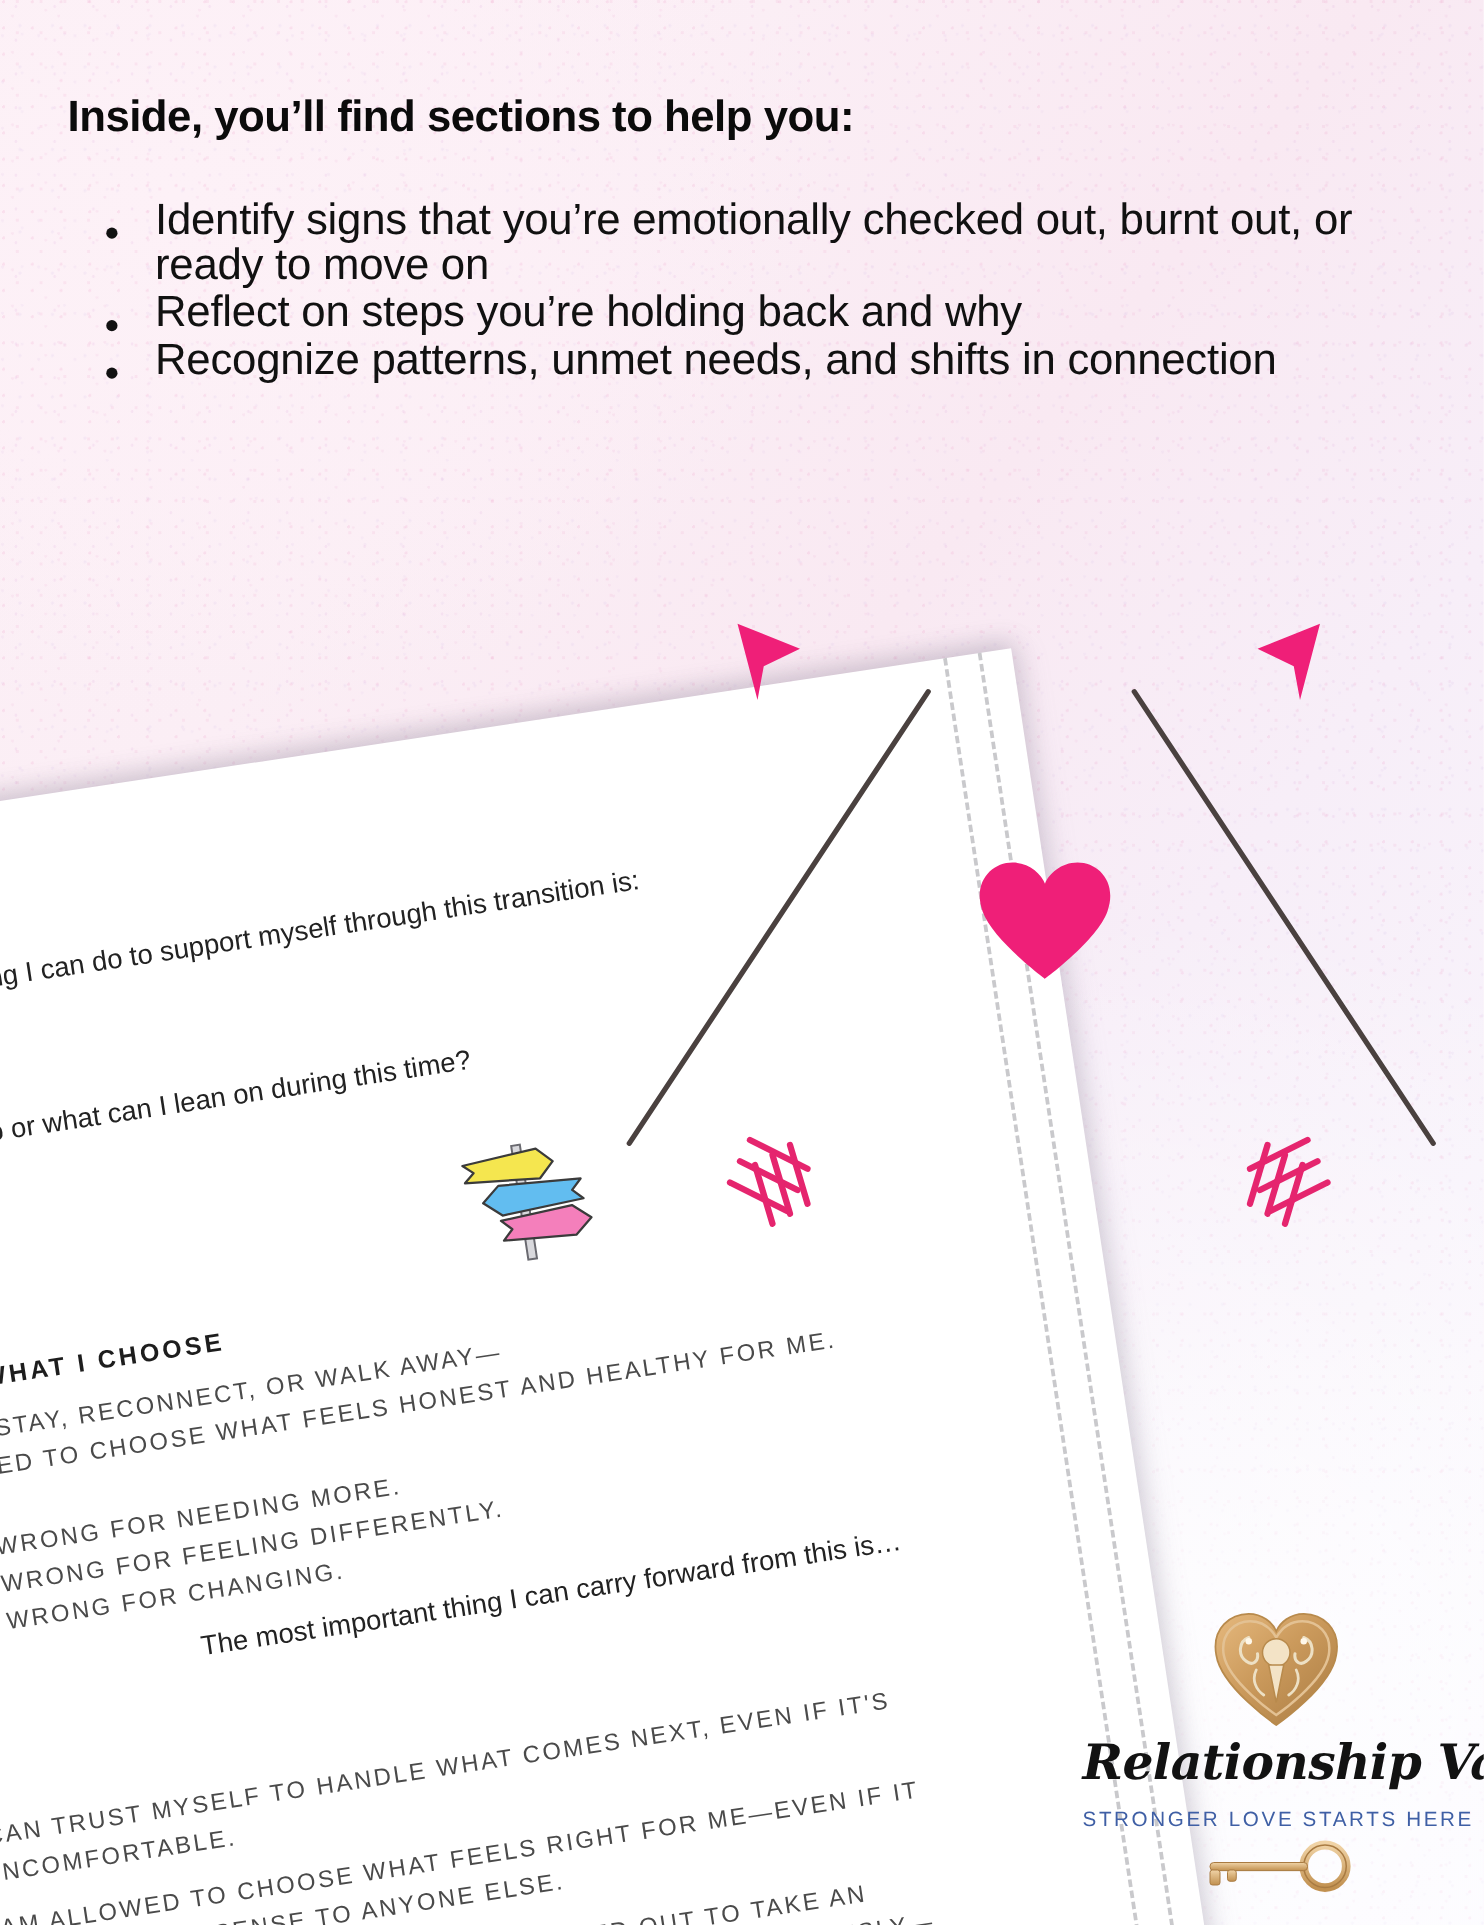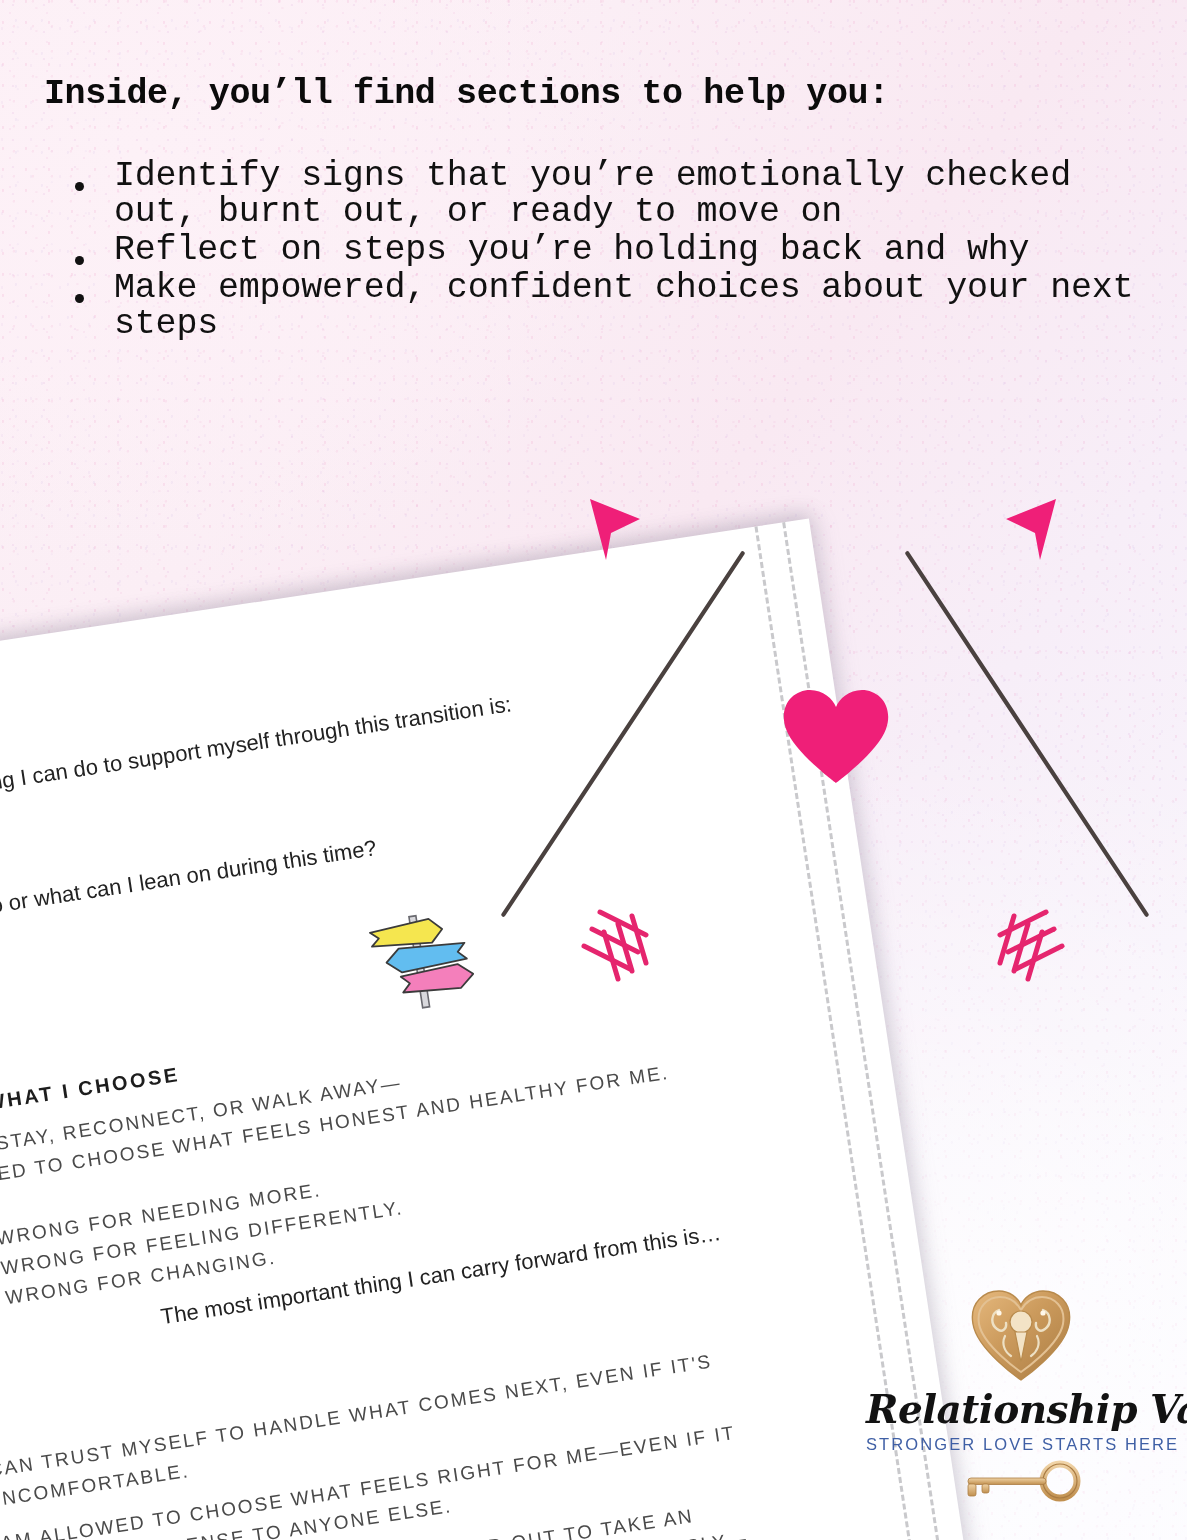"Inside, you’ll find sections to" #copy { font-family: Liberation Mono, monospace -> none; left: 44px -> 54px }
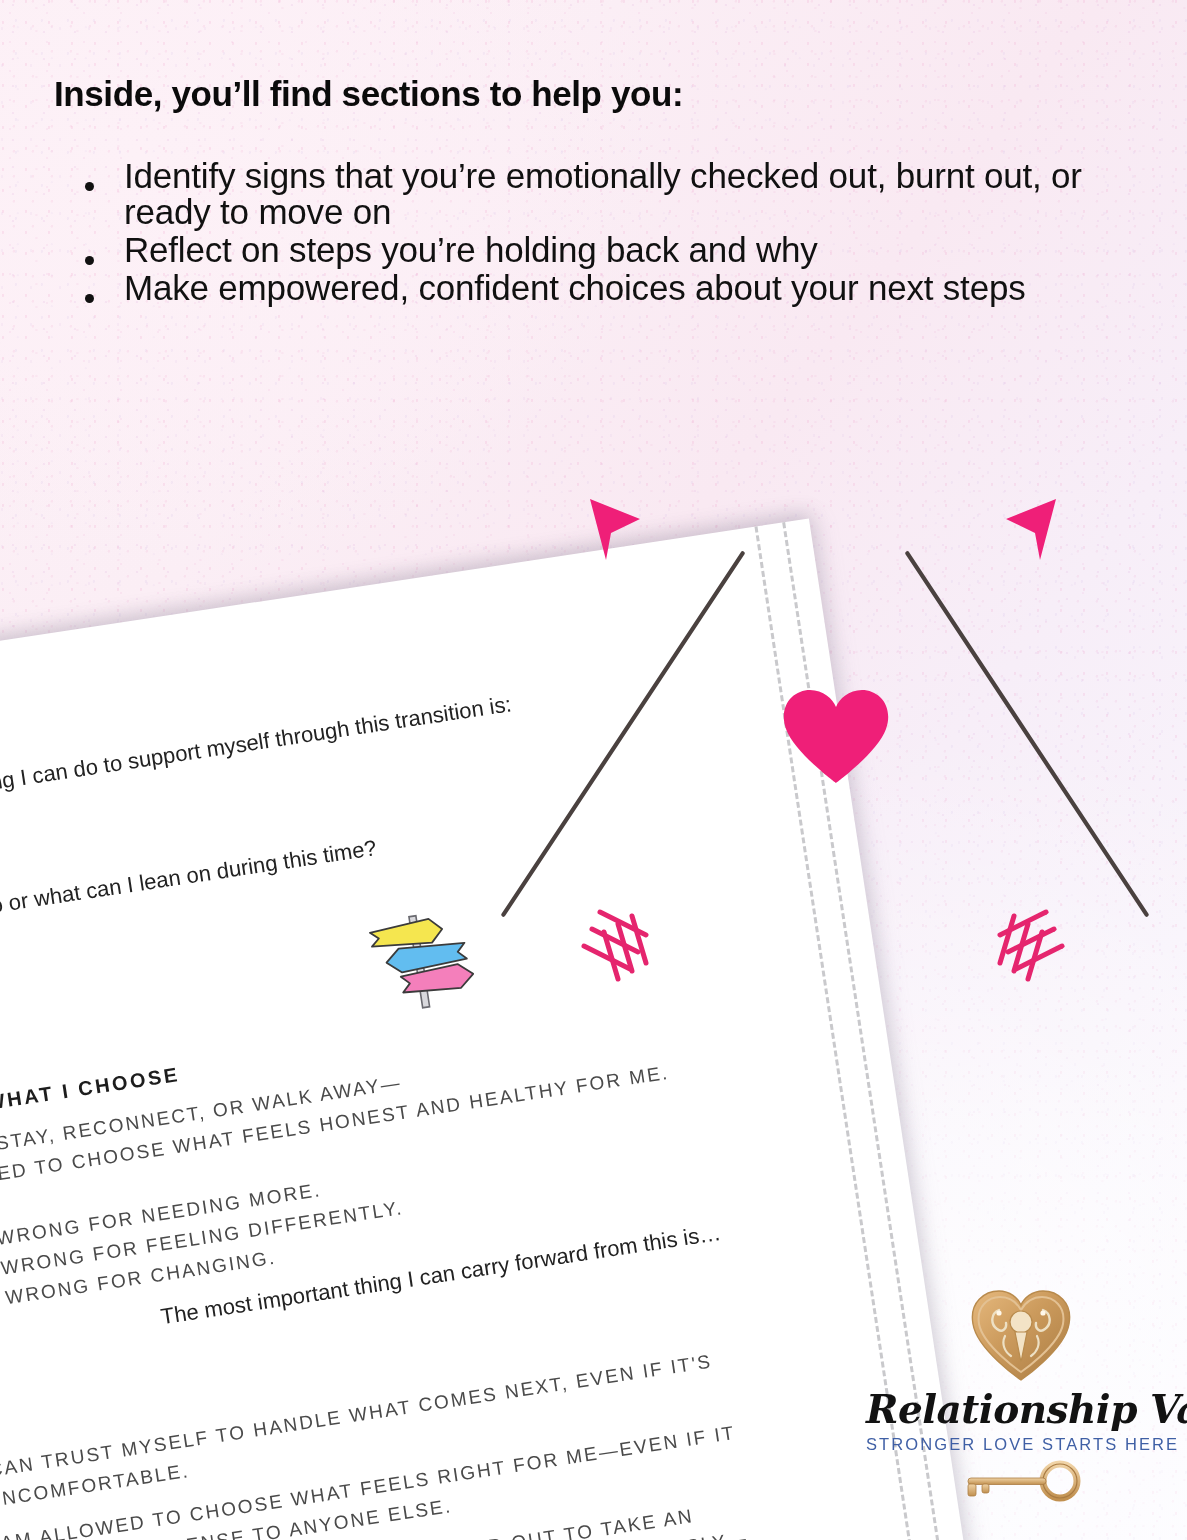"Recognize patterns, unmet needs, and" li { html: none -> <li>Recognize patterns, unmet needs, and shifts in connection</li> }
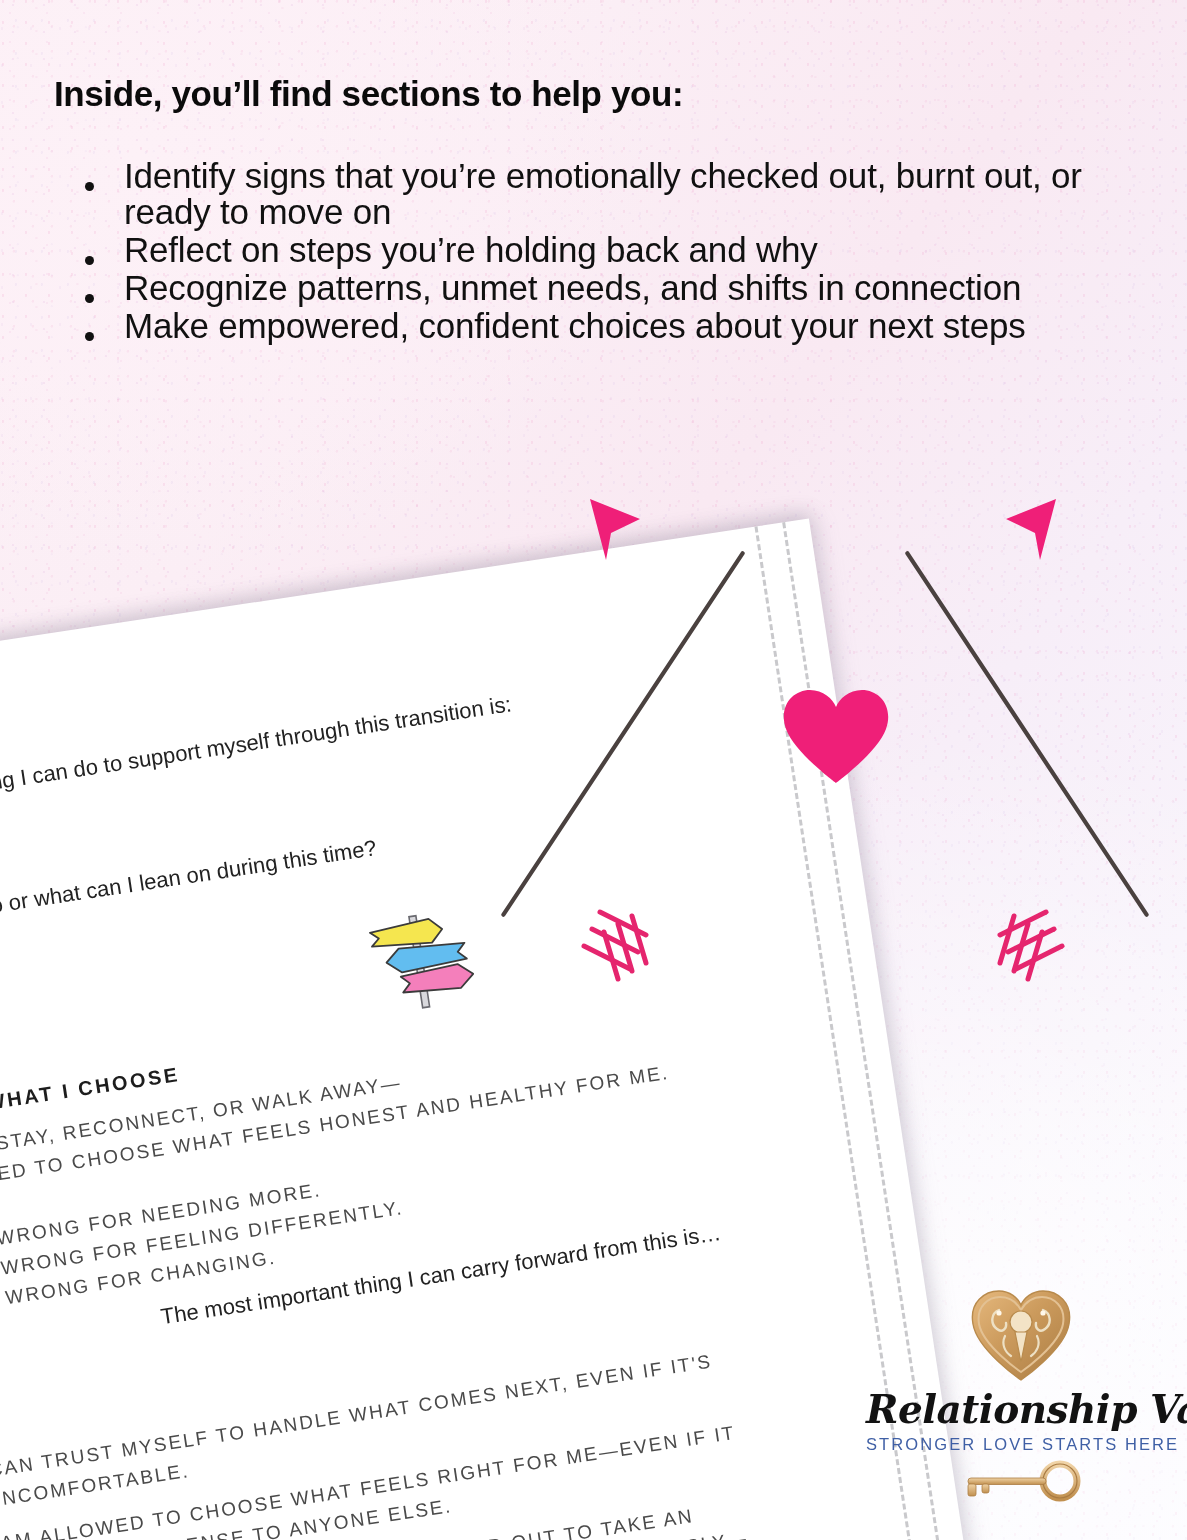"Make empowered, confident choices about" li { html: <li>Make empowered, confident choices about your next steps</li> -> none }
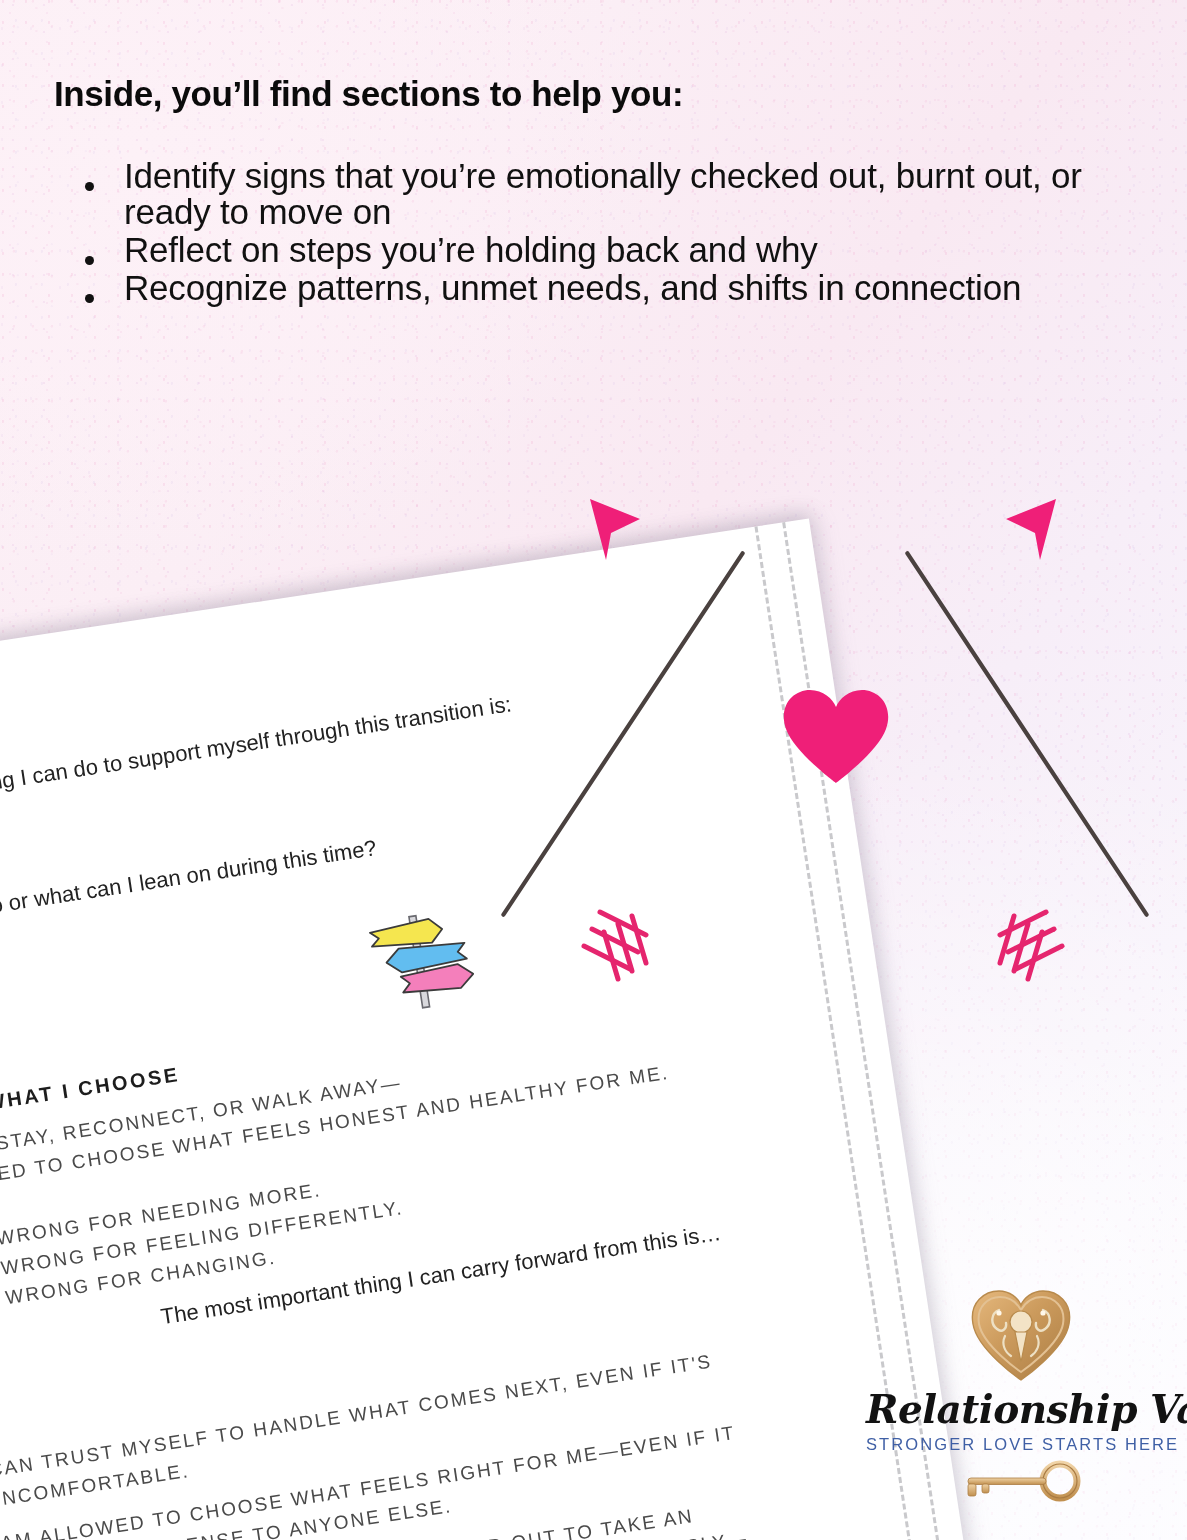"STRONGER LOVE STARTS HERE" #brand-tag { margin-top: 3px -> 14px }
